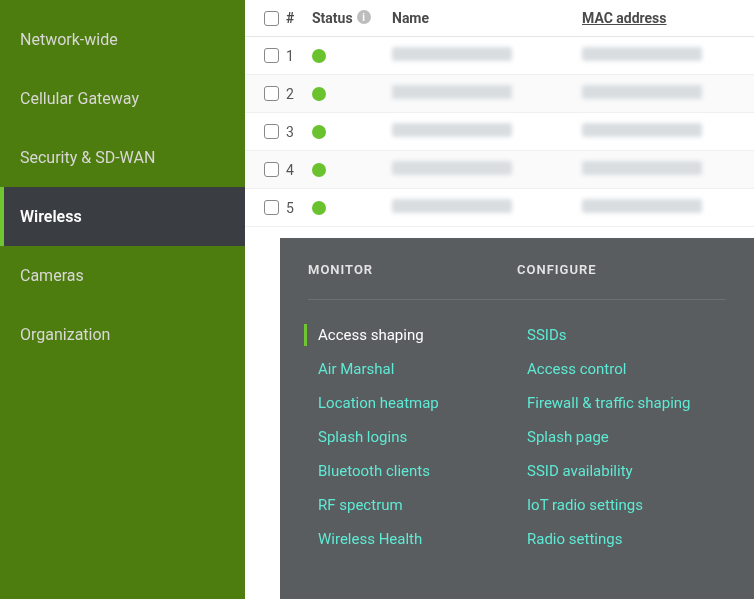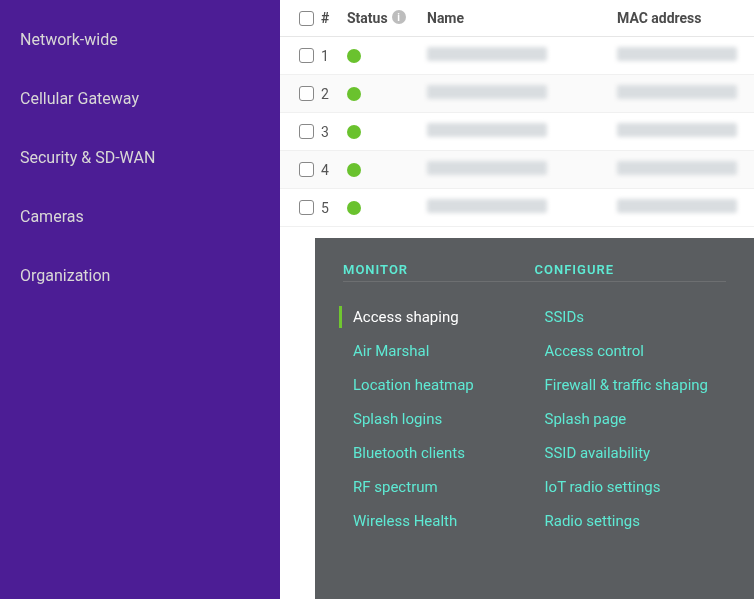"MAC address" .col-mac { text-decoration: none -> underline }
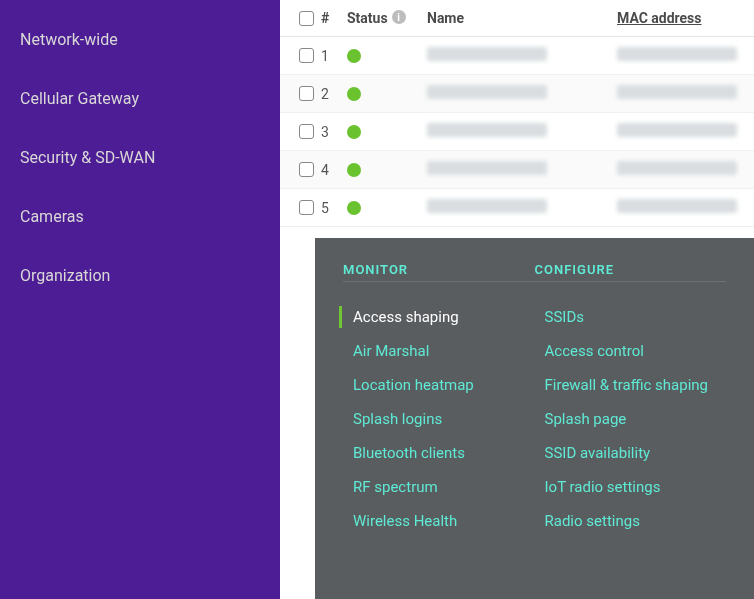"Network-wide" .sidebar { background: #4c1d95 -> #4d7c0f; width: 280px -> 245px }
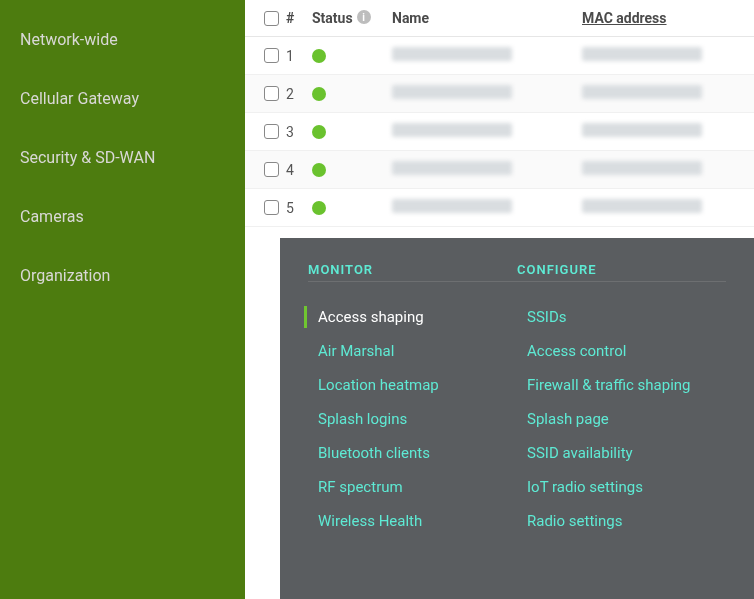"Wireless" div.side-item { html: none -> <div>Wireless</div> }
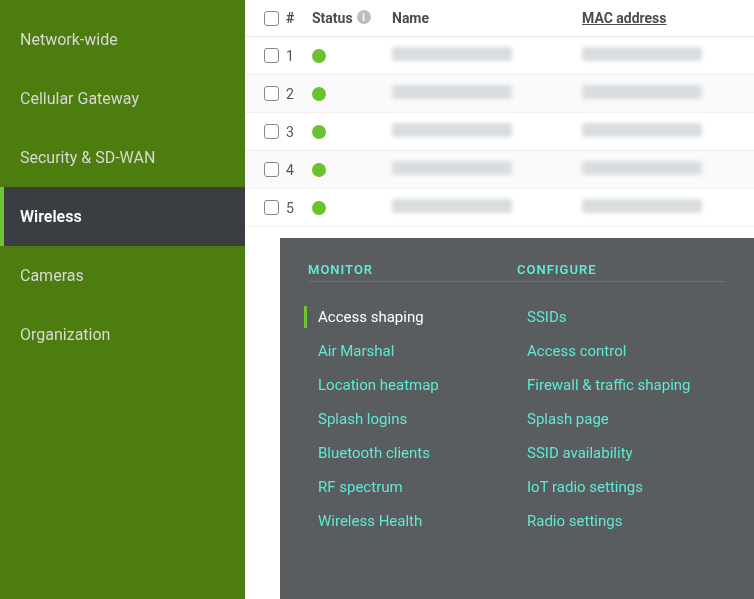"MONITOR" .fly-head { color: #5eead4 -> #e5e5e5; padding-bottom: 4px -> 22px }
